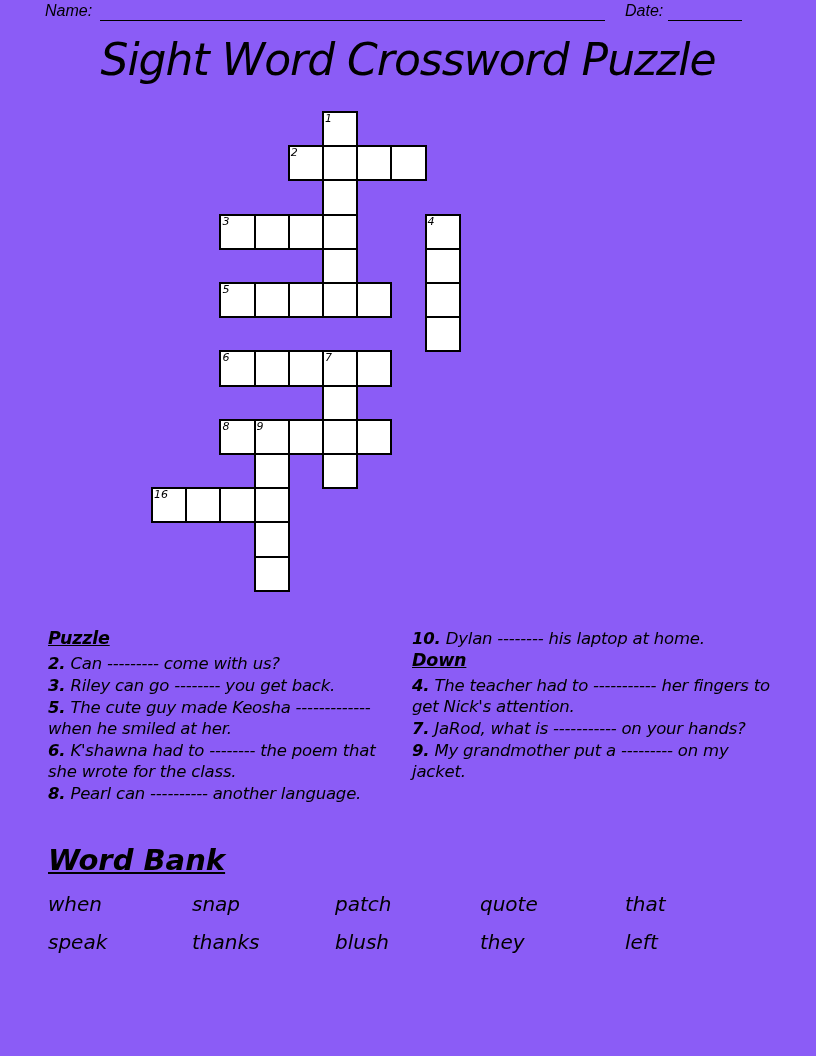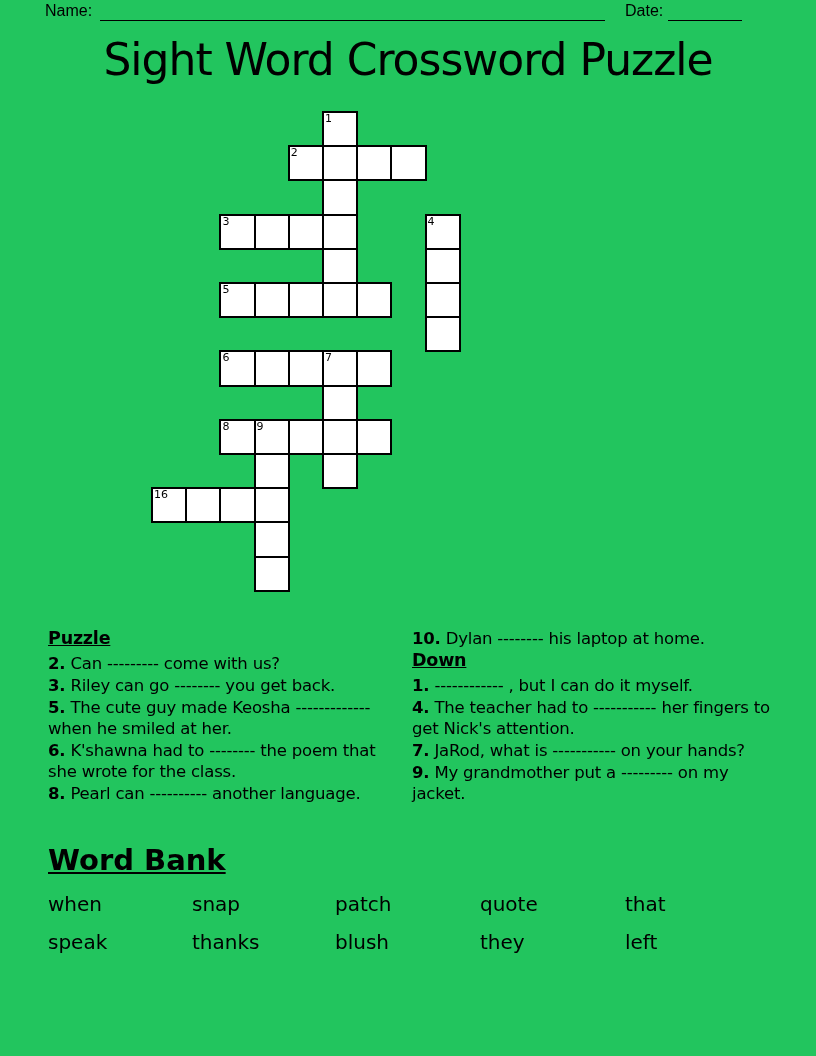"Name:" .page { background: #22c55e -> #8b5cf6; font-style: none -> italic }
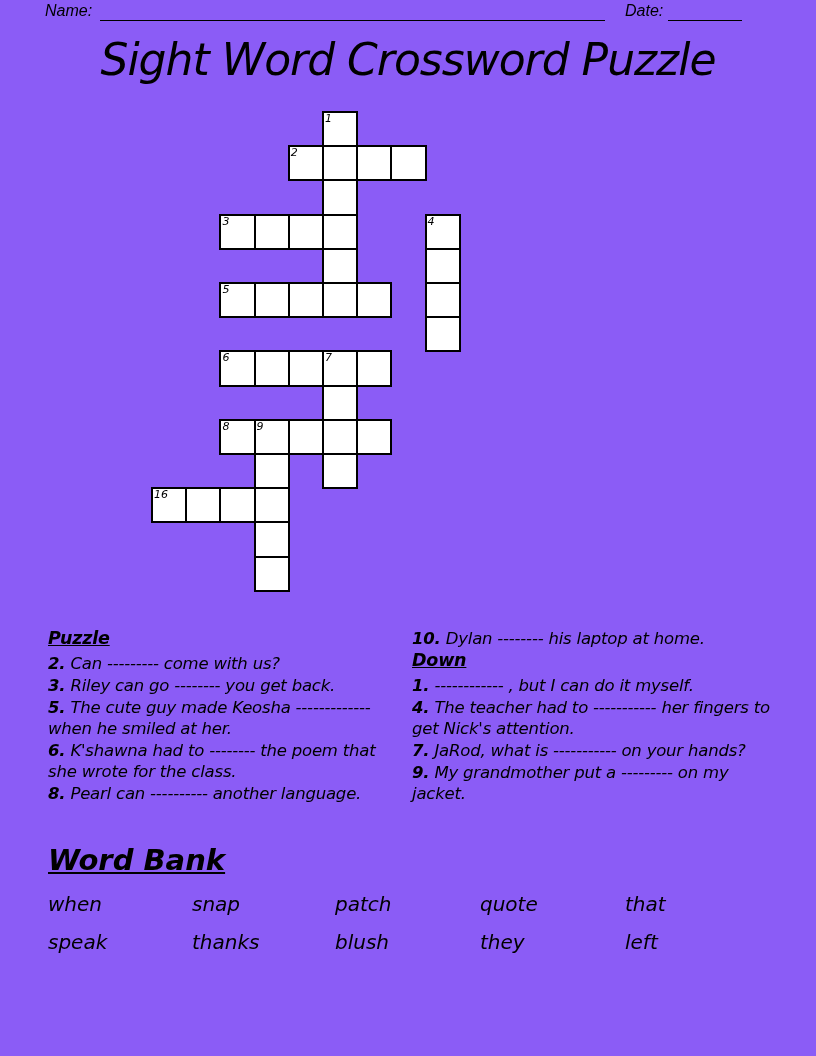"1. ------------ , but I" div.clue { html: <div><b>1.</b> <span>------------ , but I can do it myself.</span></div> -> none }
